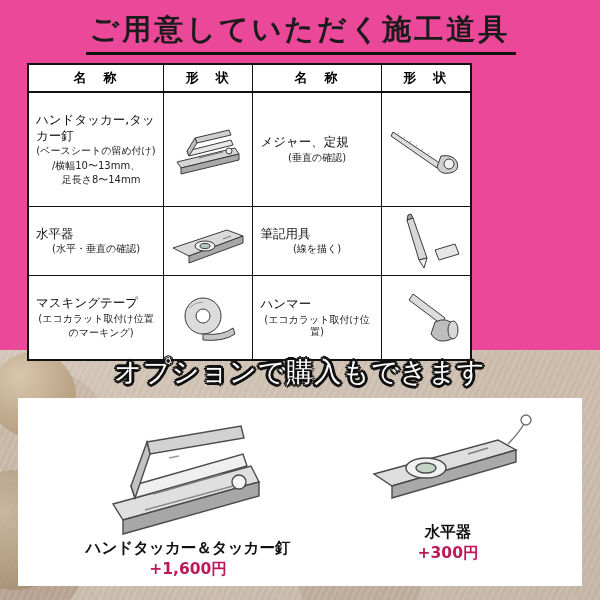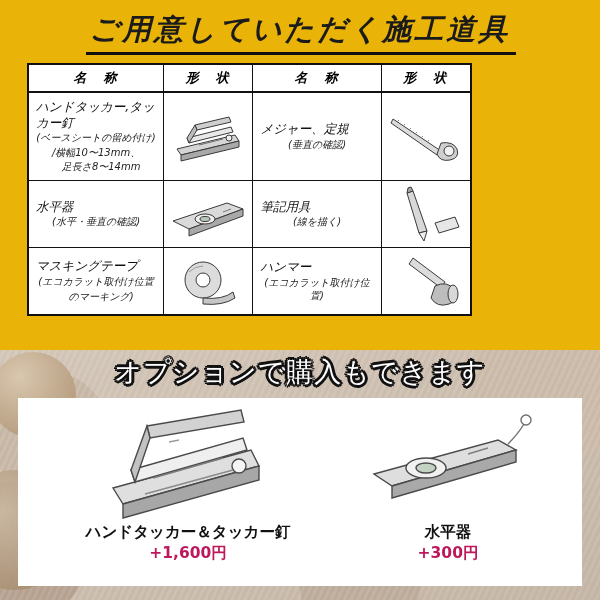"ご用意していただく施工道具" .panel { background: #eab308 -> #ec4899; font-style: italic -> none }
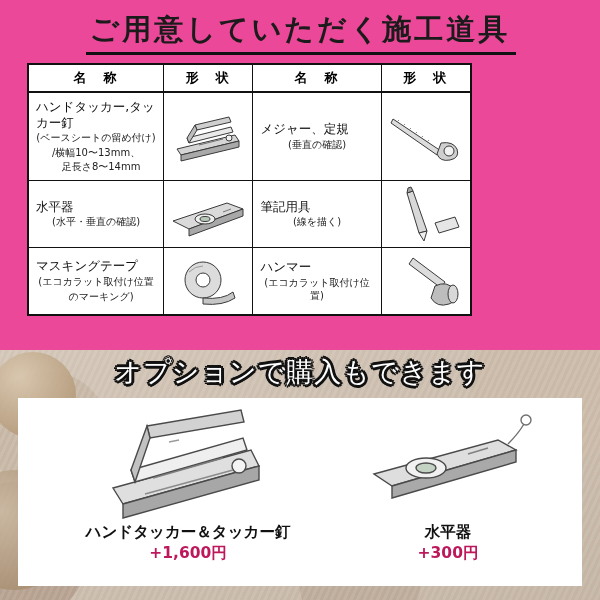"ハンドタッカー,タッカー釘" td.nm { padding: 6px 7px -> 19px 7px }
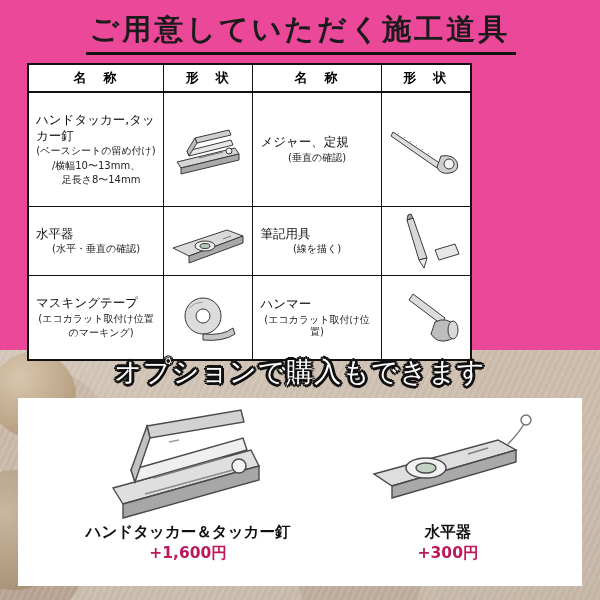"ハンドタッカー＆タッカー釘" .opt-1 { top: 6px -> 22px }
